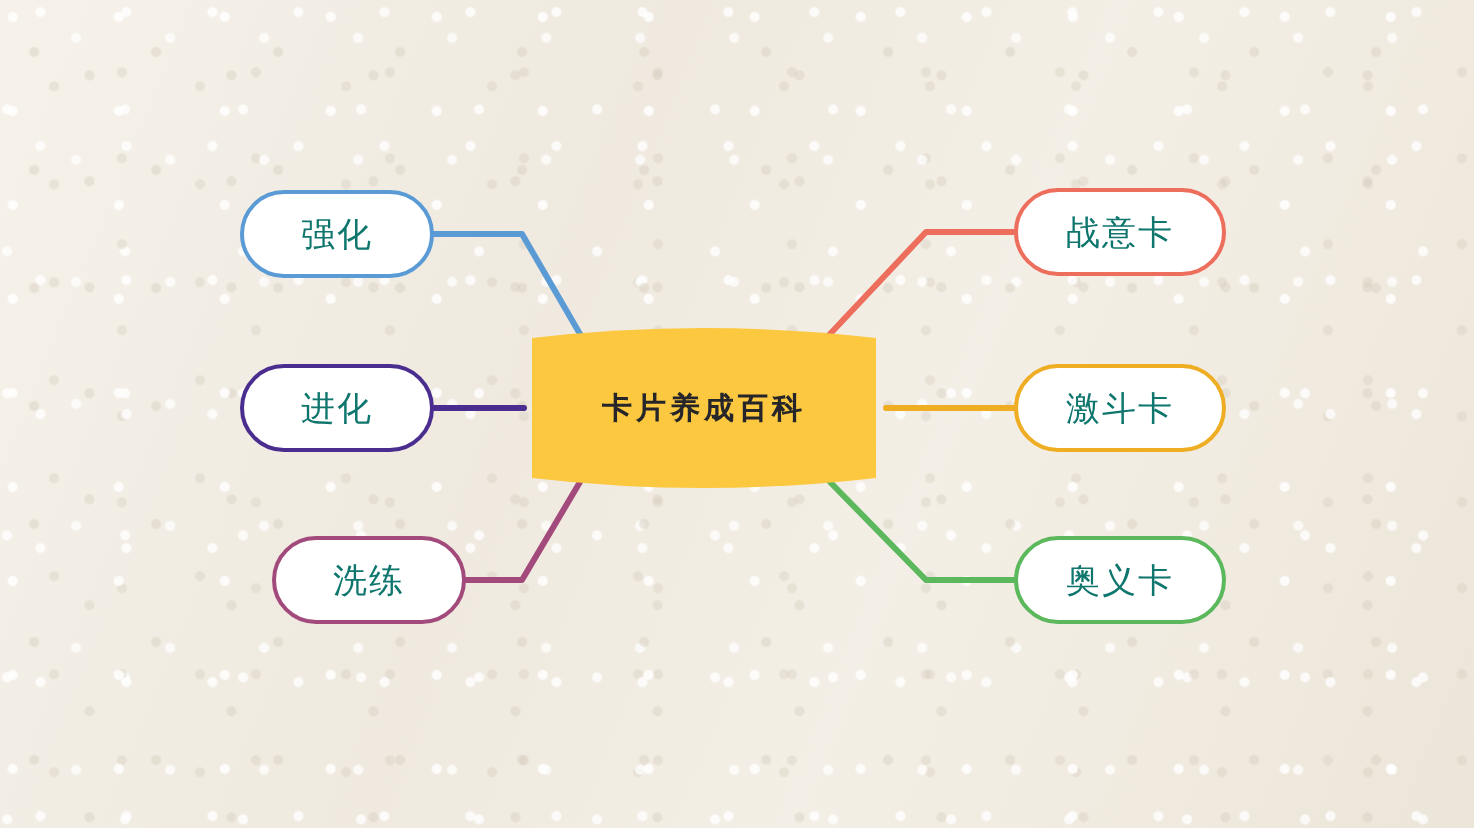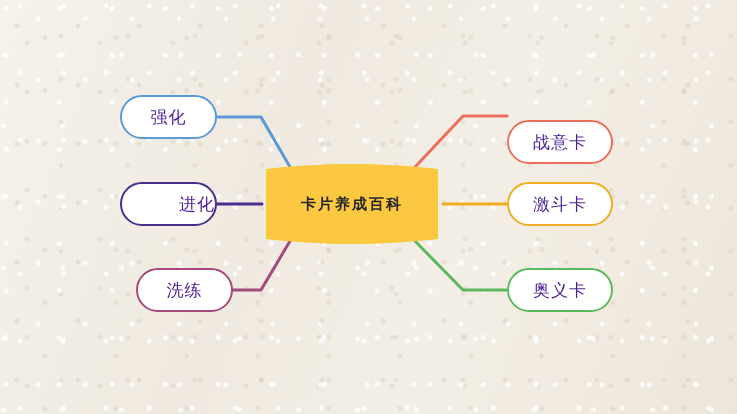"强化" .node { color: #4c1d95 -> #0f766e }
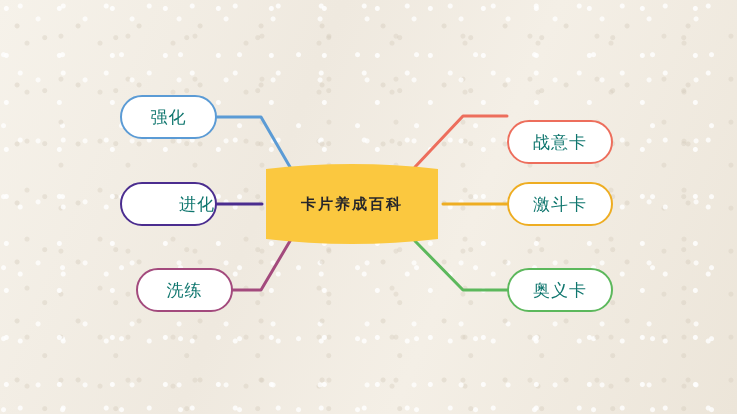"战意卡" .node-coral { margin-top: 26px -> none }
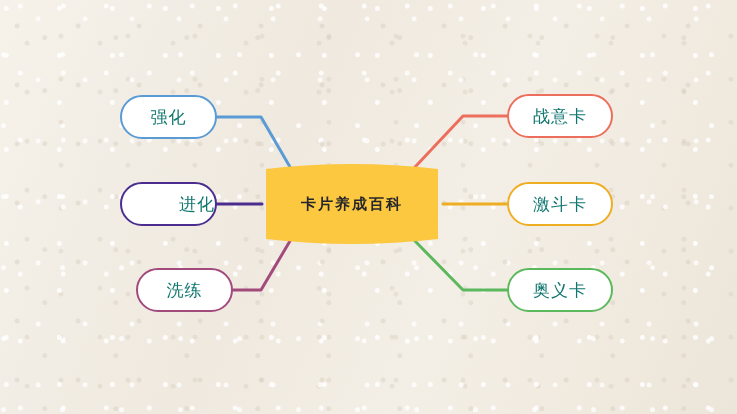"进化" .node-violet { justify-content: flex-end -> none }
